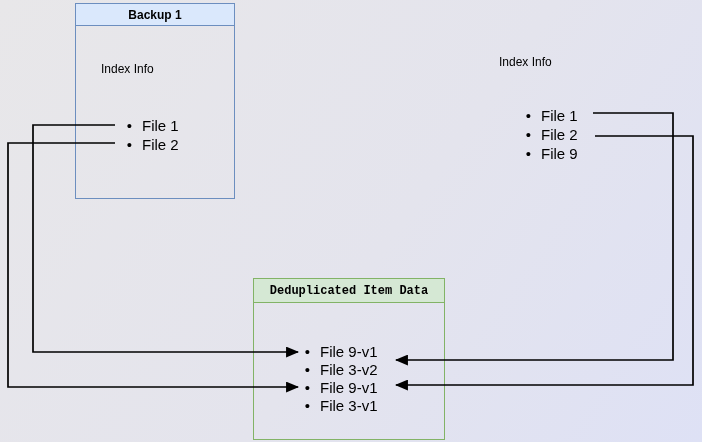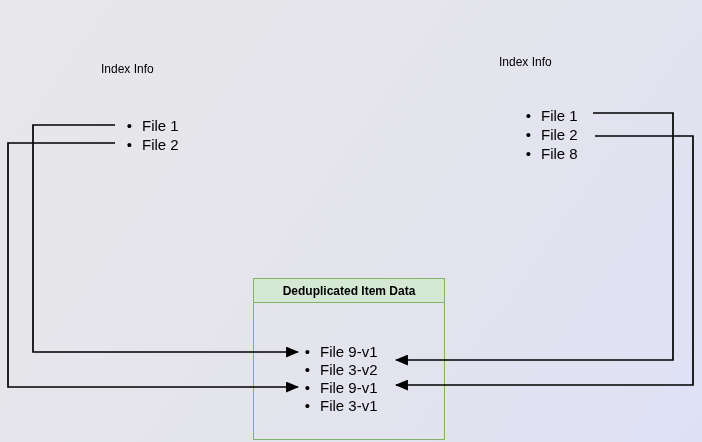"Backup 1" div.box { html: none -> <div> <div> <span>Backup 1</span> </div> </div> }
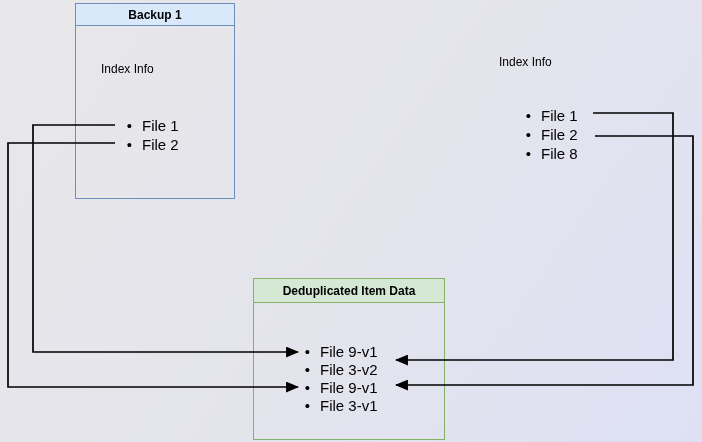"File 8" span { text: 8 -> 9 }
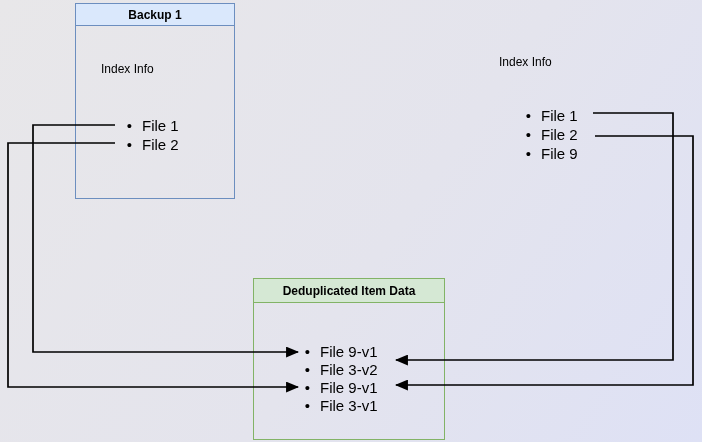"Deduplicated Item Data" #dedup-box .header { font-family: none -> Liberation Mono, monospace }
